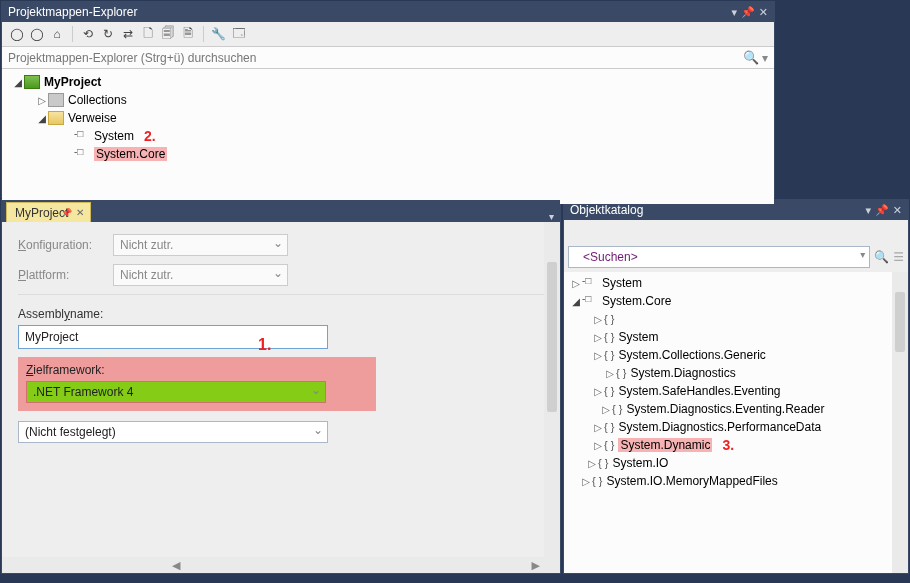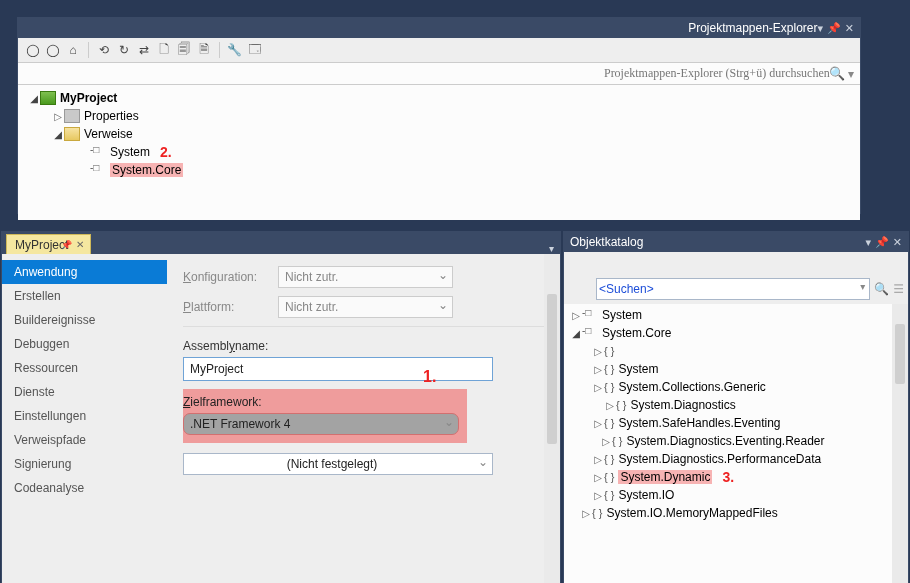"Projektmappen-Explorer" .top { margin: 17px -> 1px; text-align: right -> none; width: 844px -> 774px }
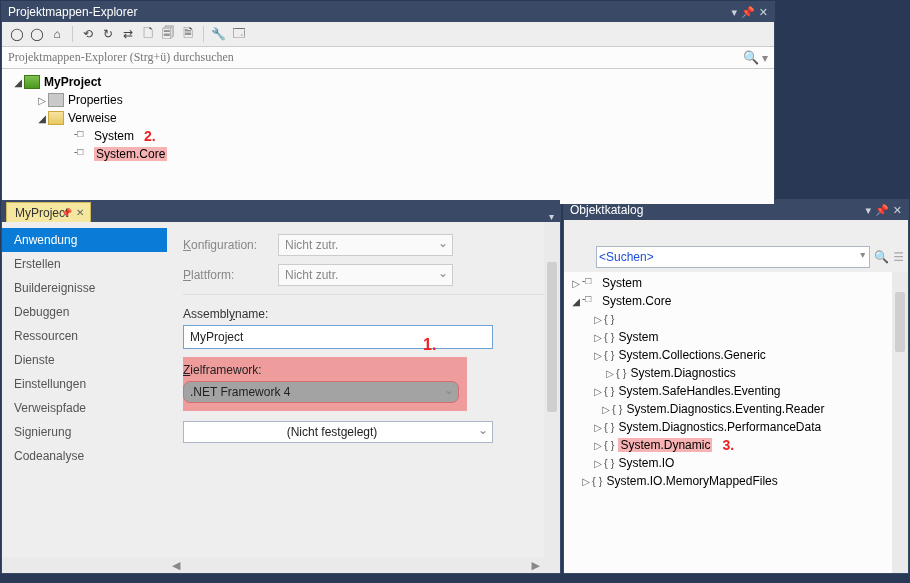"Projektmappen-Explorer (Strg+ü)" .search-row .ph { font-family: Liberation Serif, serif -> none }
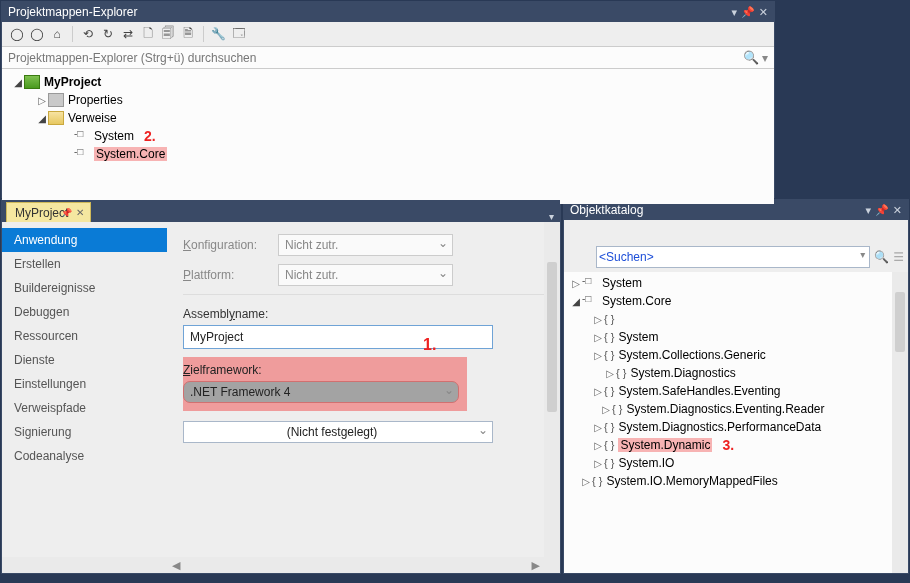"Properties" span { text: Properties -> Collections }
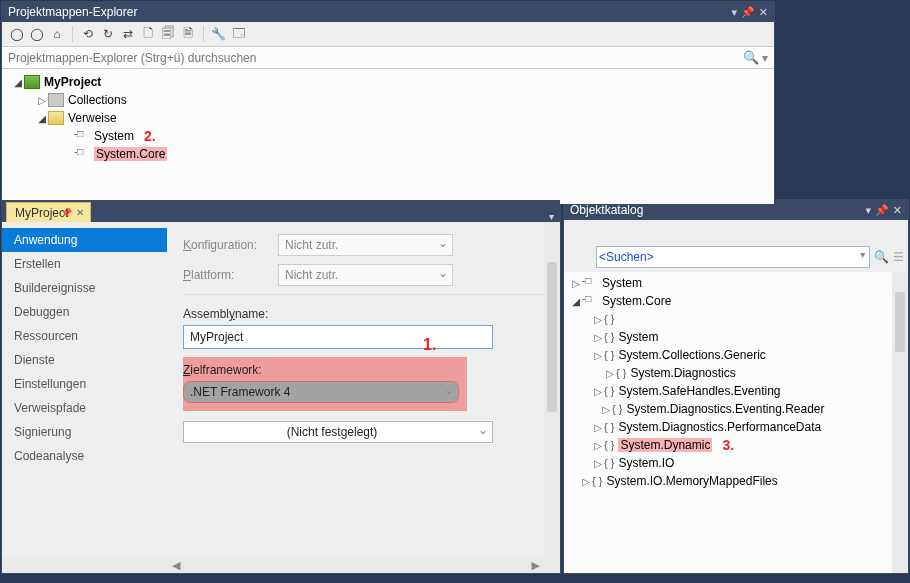"Anwendung" div.cat-col { html: <div> <div>Anwendung</div> <div>Erstellen</div> <div>Buildereignisse</div> <div>Debuggen</div> <div>Ressourcen</div> <div>Dienste</div> <div>Einstellungen</div> <div>Verweispfade</div> <div>Signierung</div> <div>Codeanalyse</div> </div> -> none }
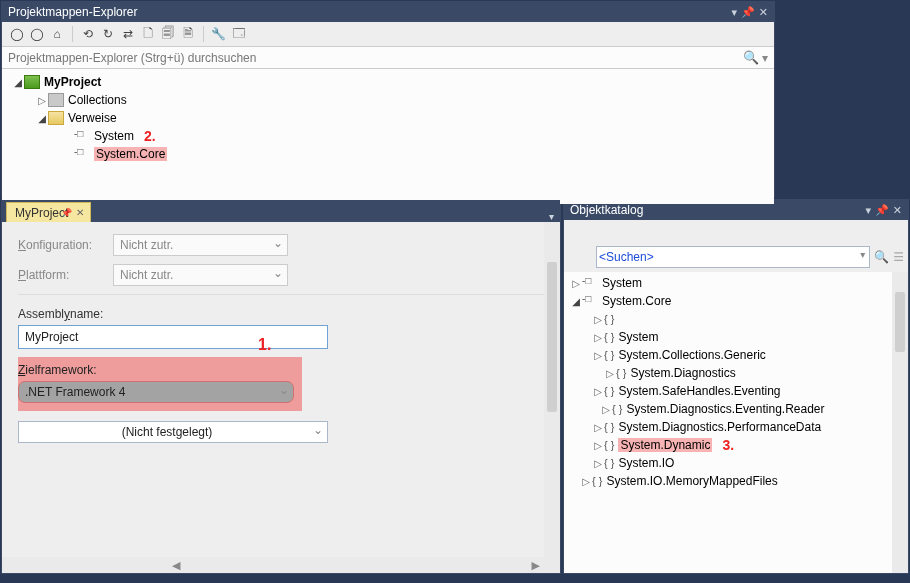"<Suchen>" .ob-search .sbox { color: #1d4ed8 -> #701a75; margin-left: 28px -> none; padding: 3px 18px 3px 2px -> 3px 18px 3px 14px }
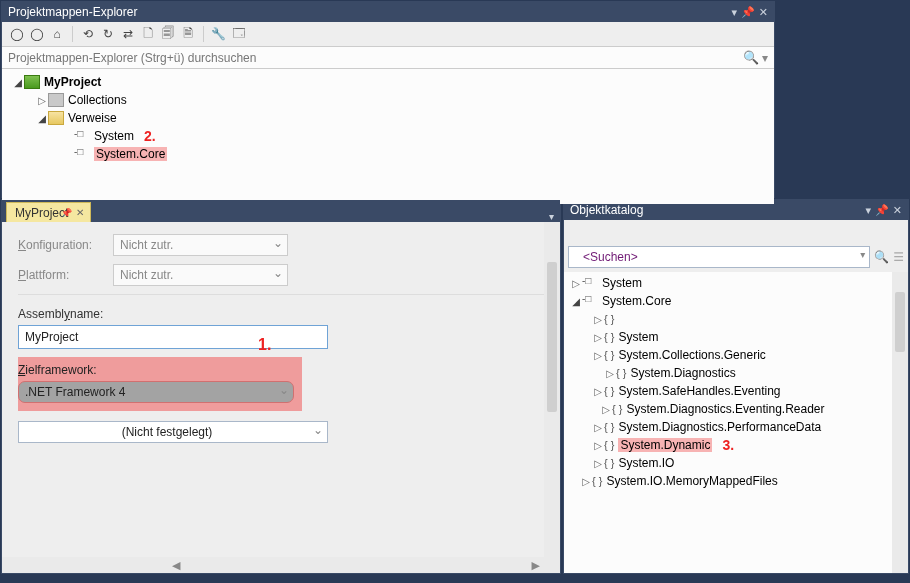"Zielframework:" .red-block { padding: 6px 8px 8px 0 -> 6px 8px 8px 8px; width: 284px -> 358px }
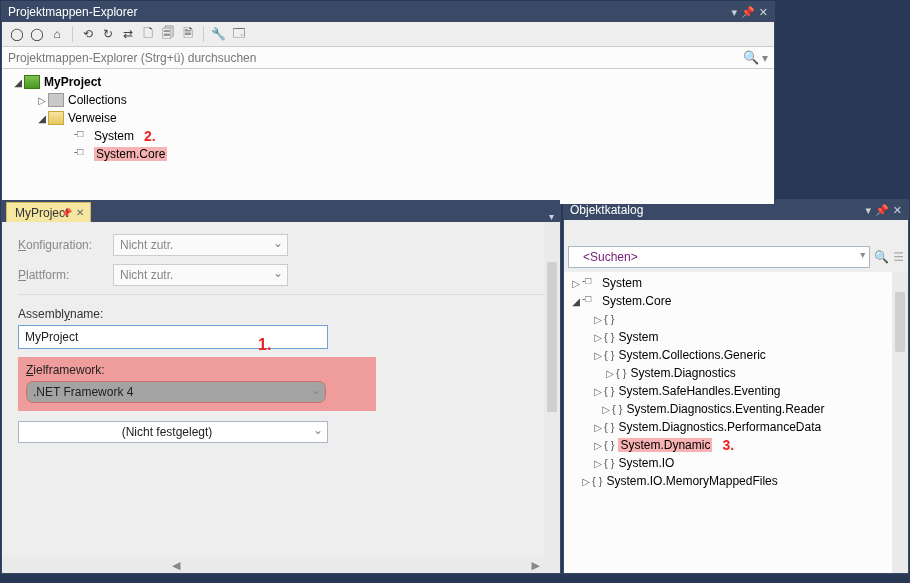".NET Framework 4" div.combo { background: #a3a3a3 -> #84cc16; border-radius: 7px -> none }
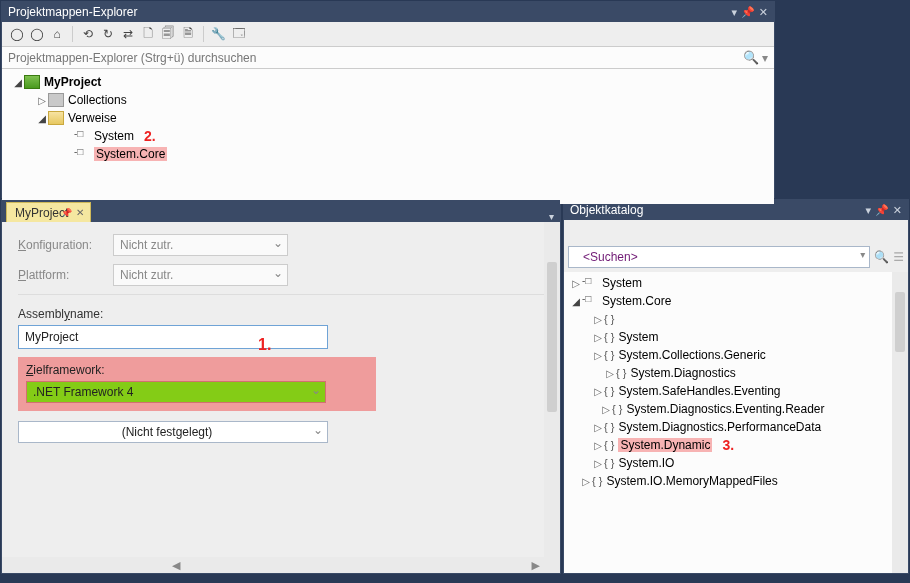"(Nicht festgelegt)" div.combo { text-align: center -> none }
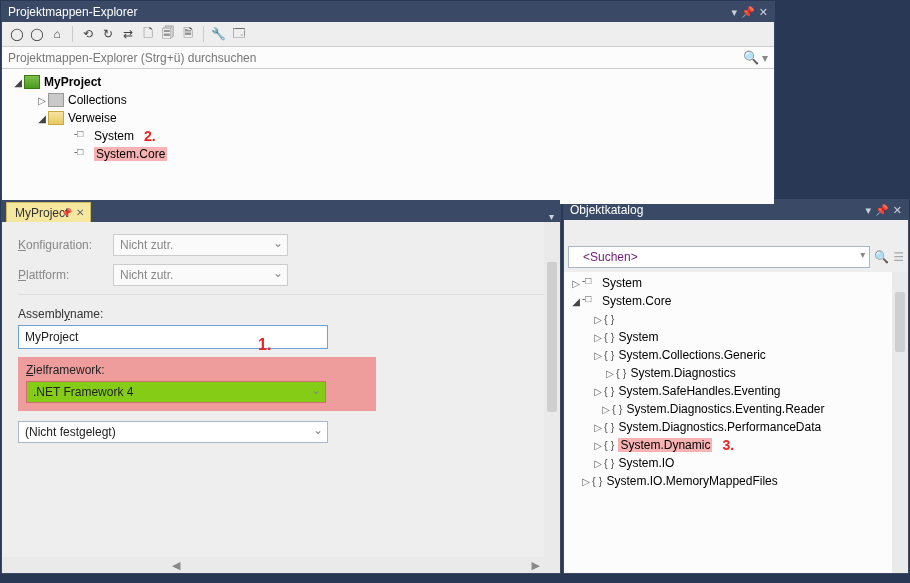"System.IO" div.tree-row { padding-left: 28px -> 22px }
